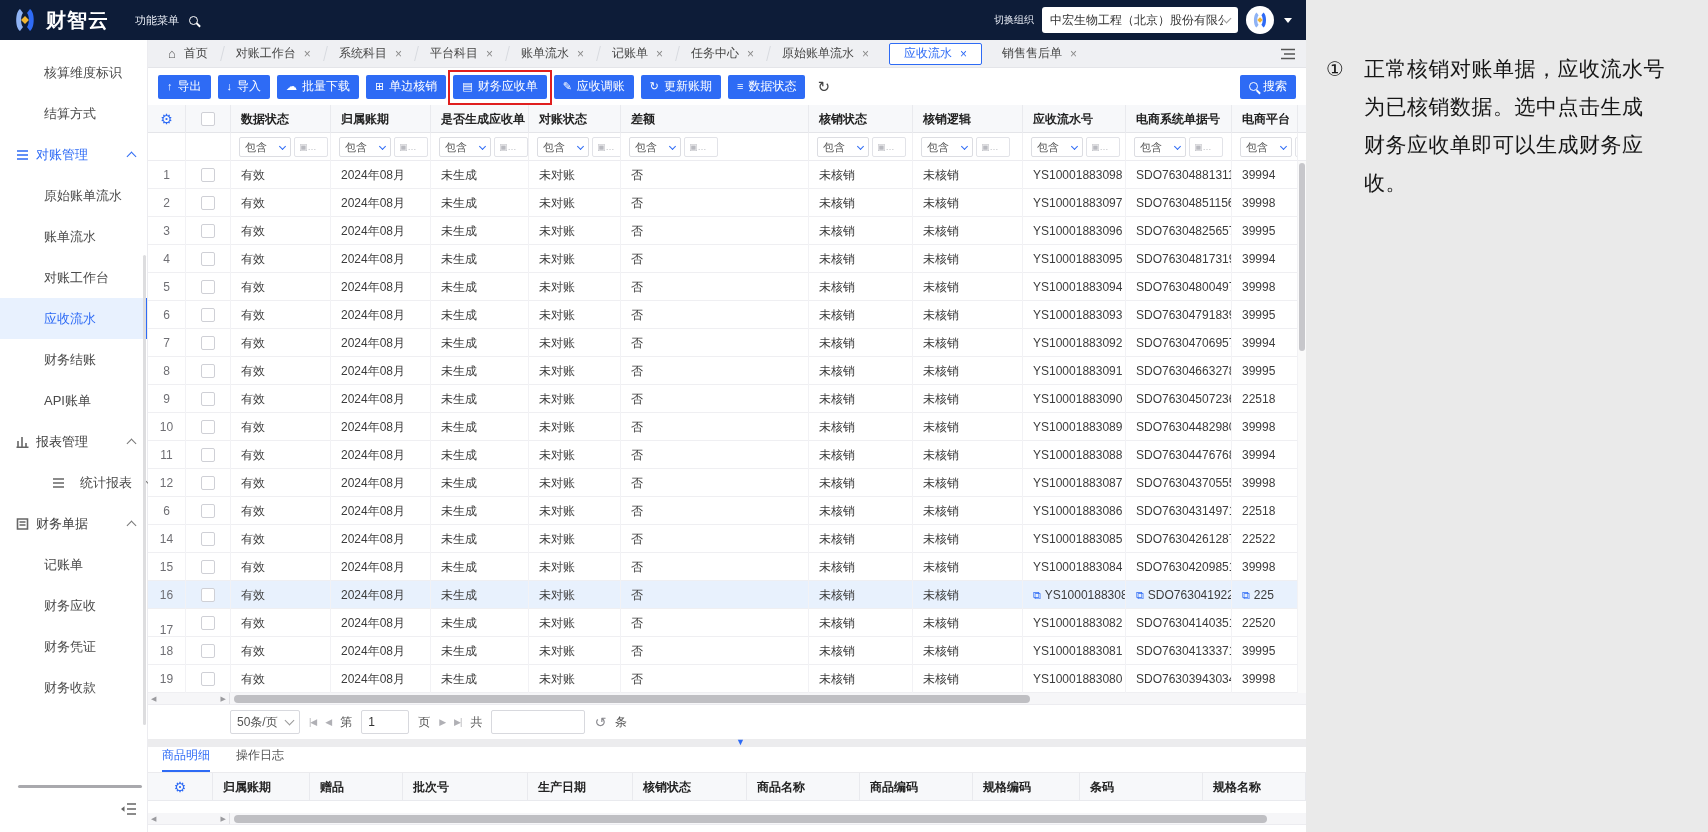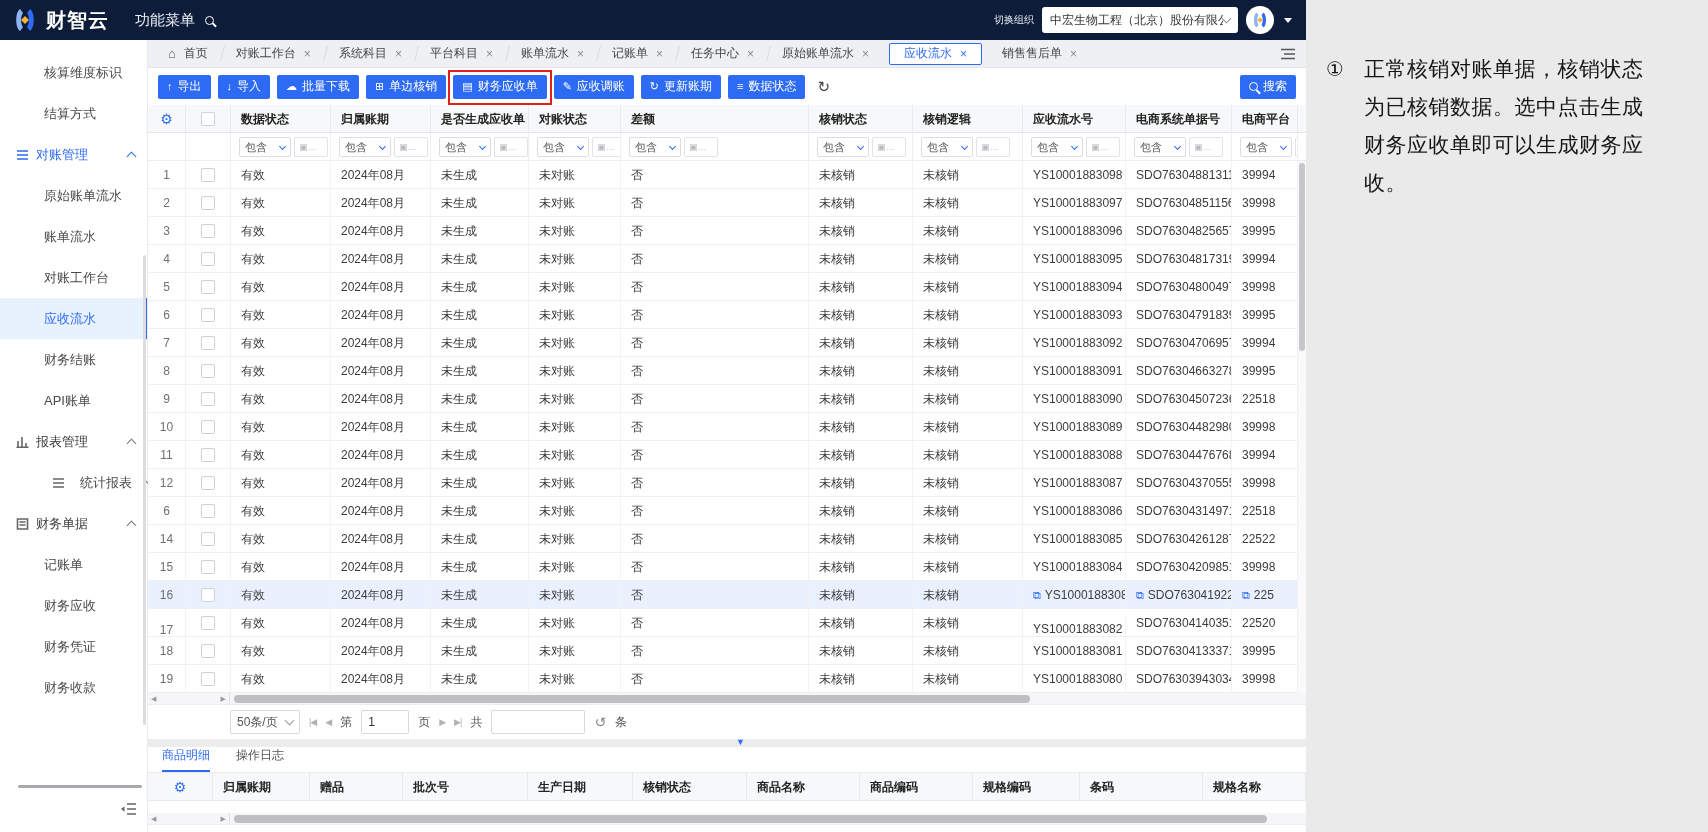"功能菜单" .menu-lbl { font-size: 15px -> 11px }
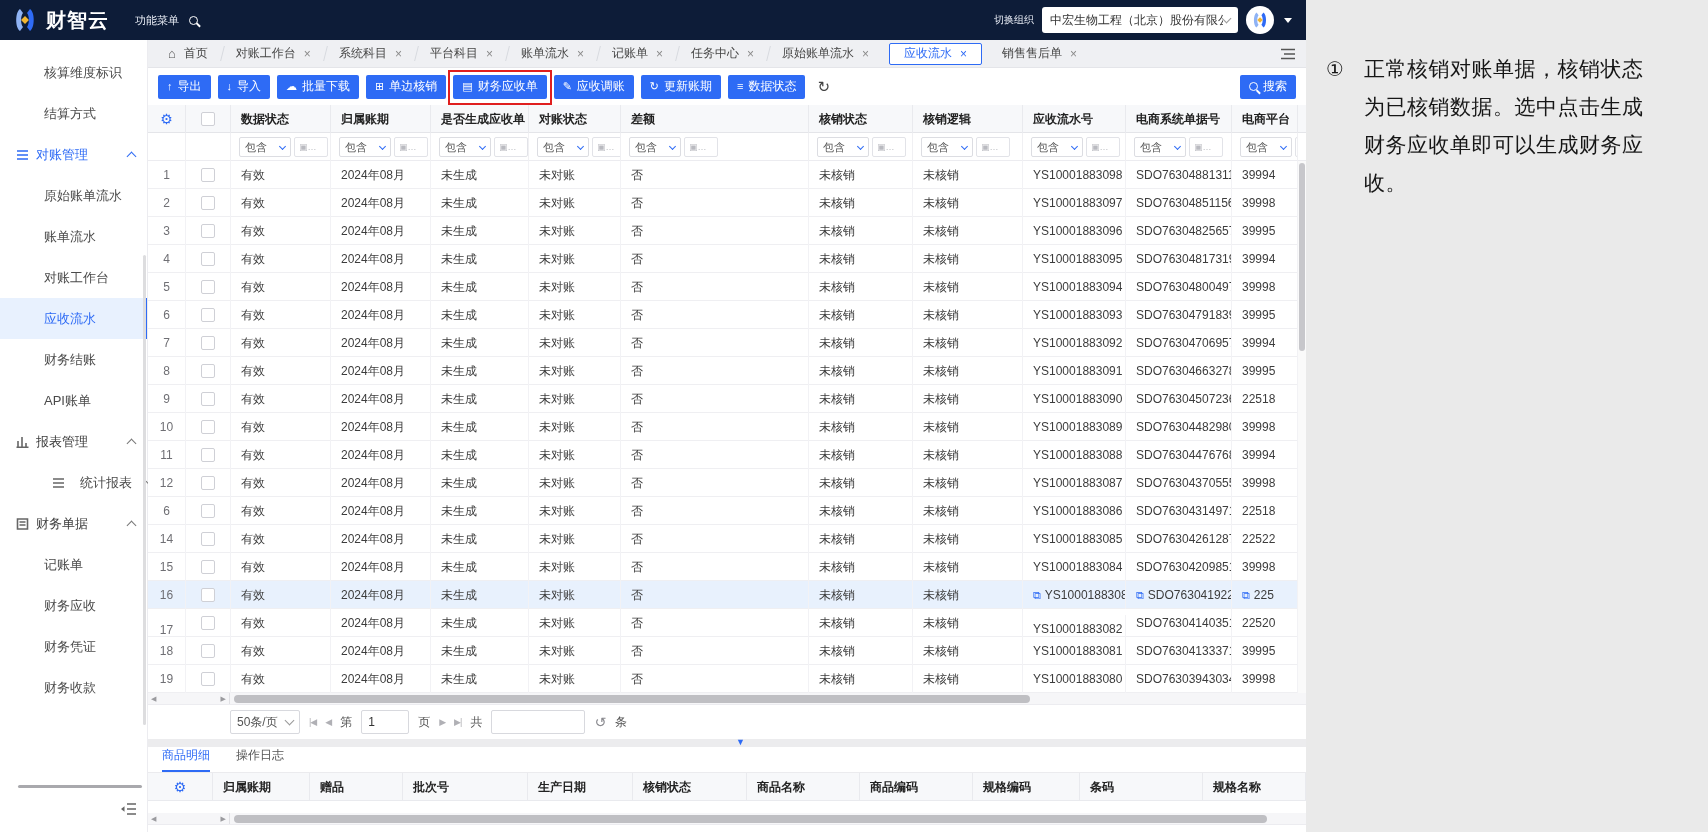"正常核销对账单据，核销状态" div.ann-line { text: 核销状态 -> 应收流水号 }
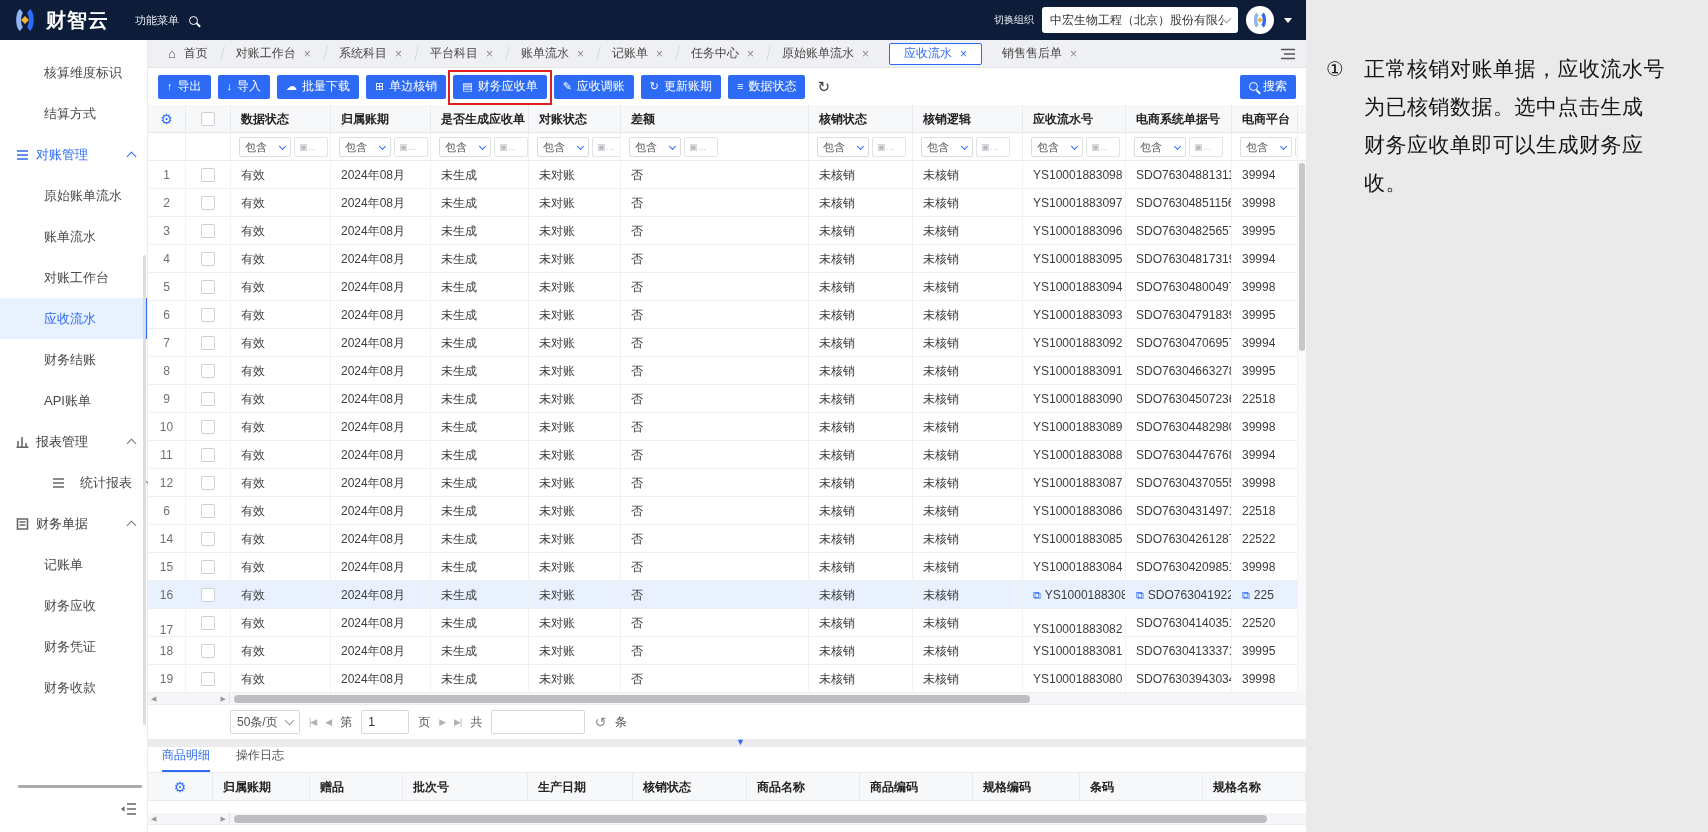"YS10001883082" div.gcell { margin-top: 6px -> none }
